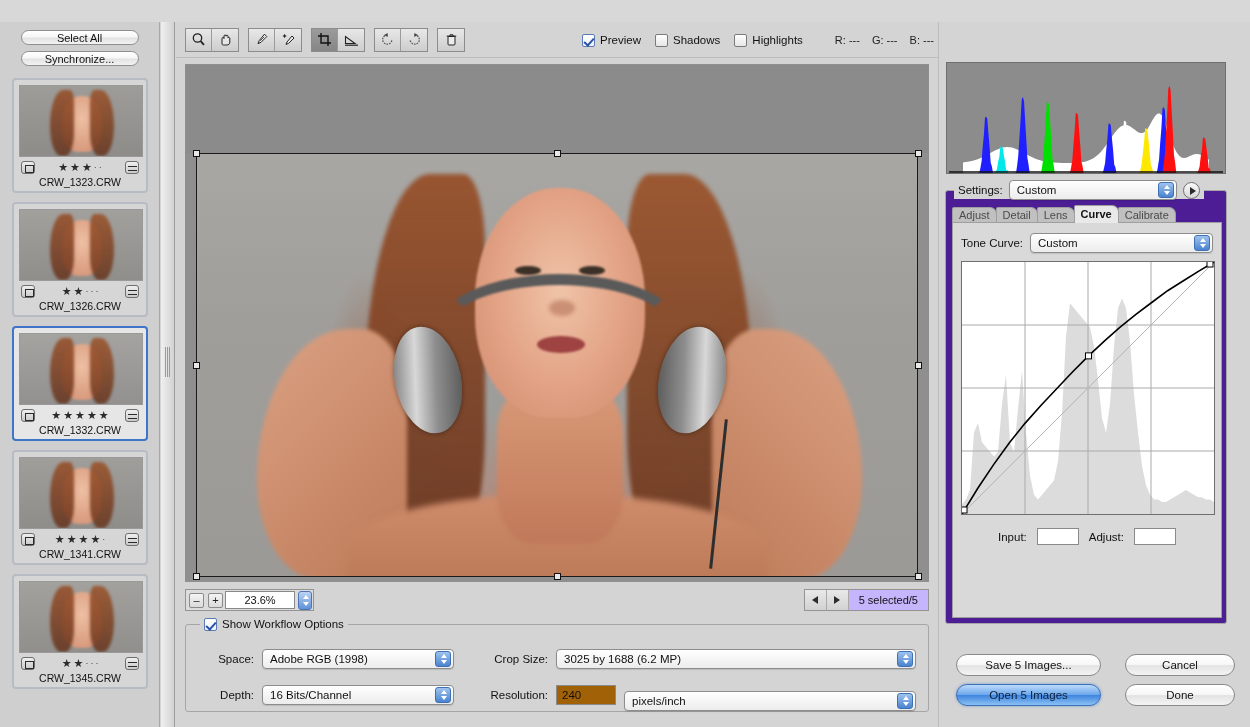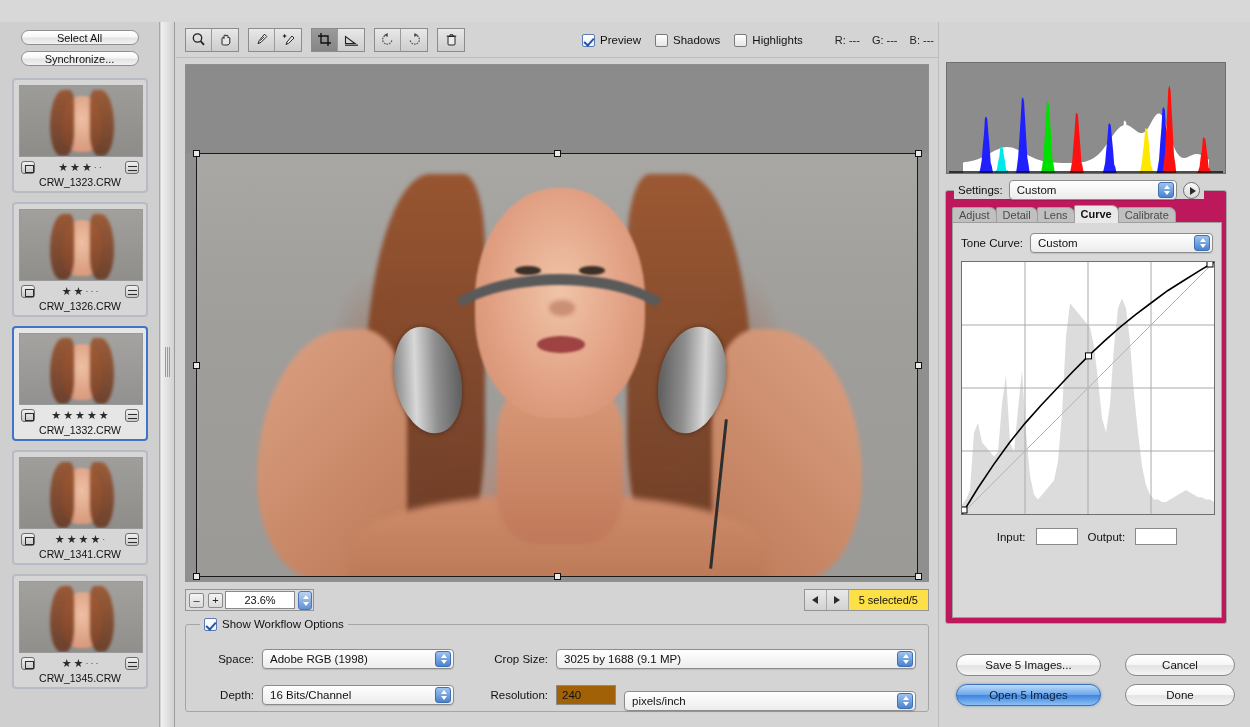"Settings:" .settings-box { background: #be185d -> #4c1d95 }
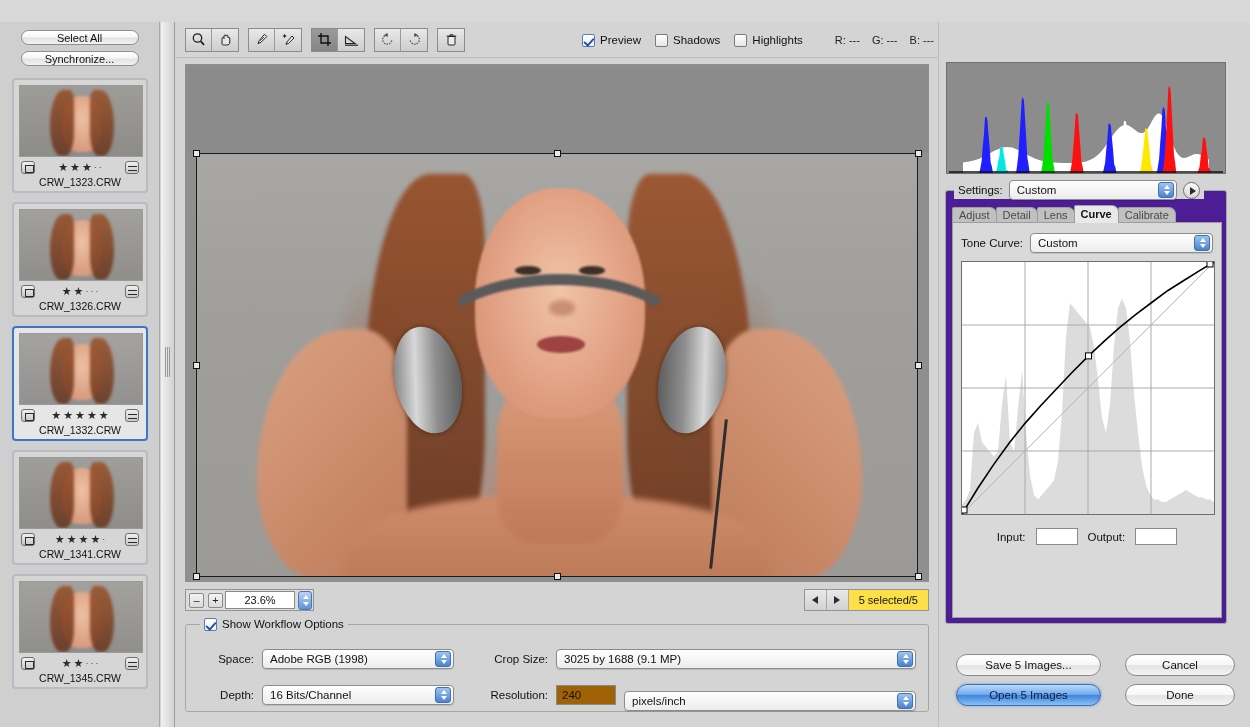"Output:" span { text: Output -> Adjust }
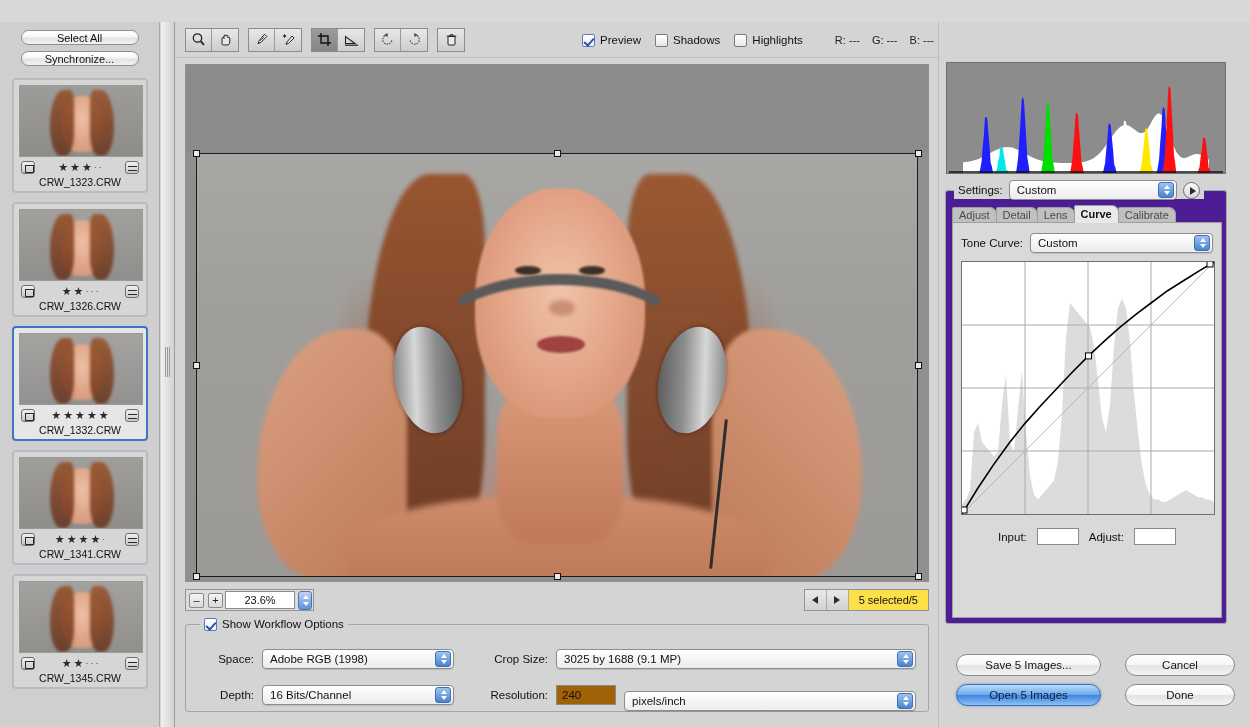"5 selected/5" .nav-right { background: #fde047 -> #c4b5fd }
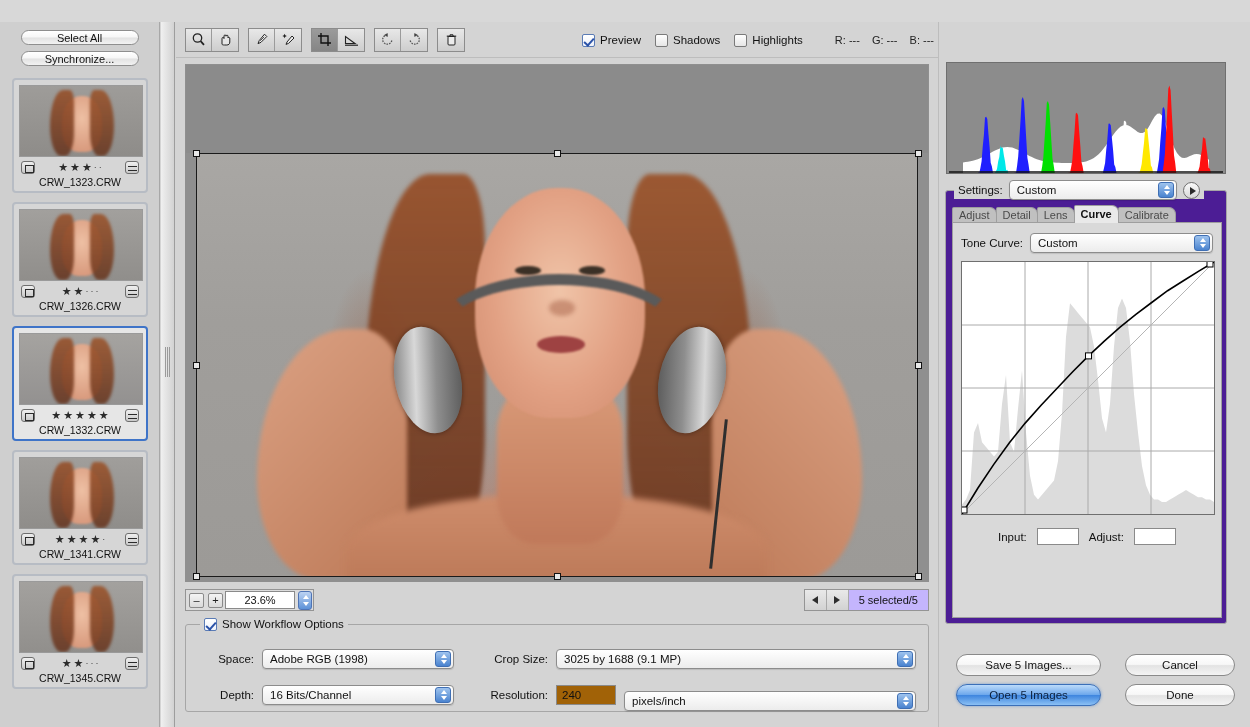"3025 by 1688 (9.1 MP)" span { text: 9.1 -> 6.2 }
